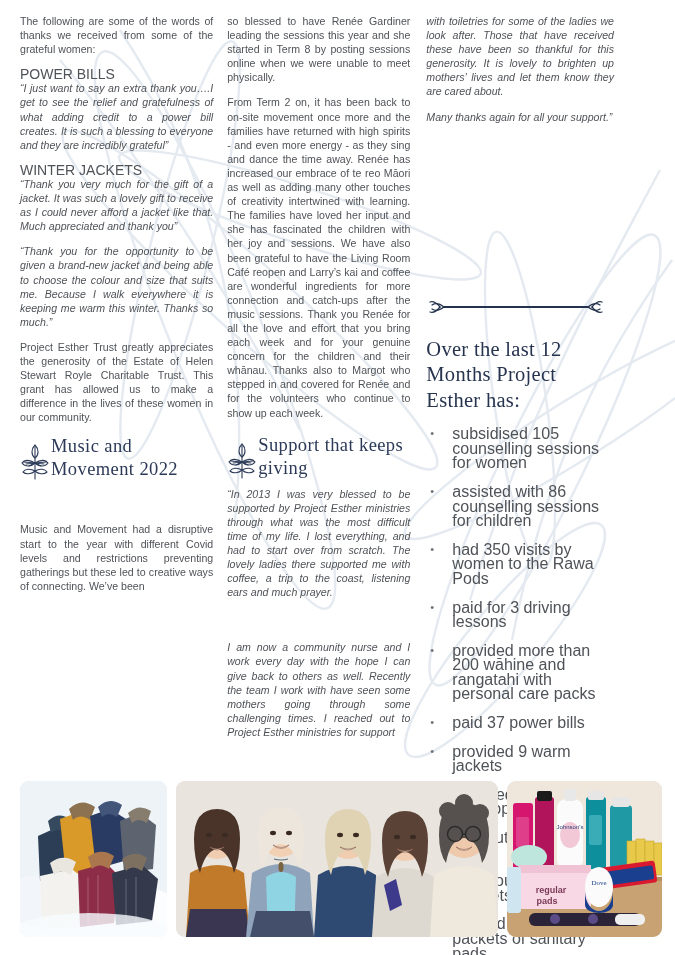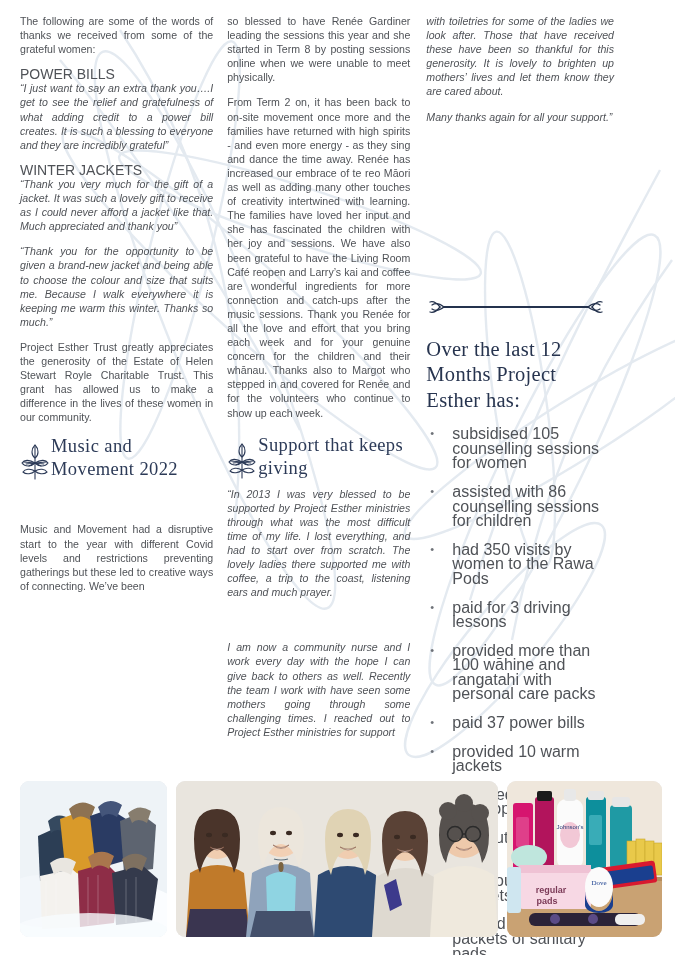"provided more than 100 wāhine" li { text: 100 -> 200 }
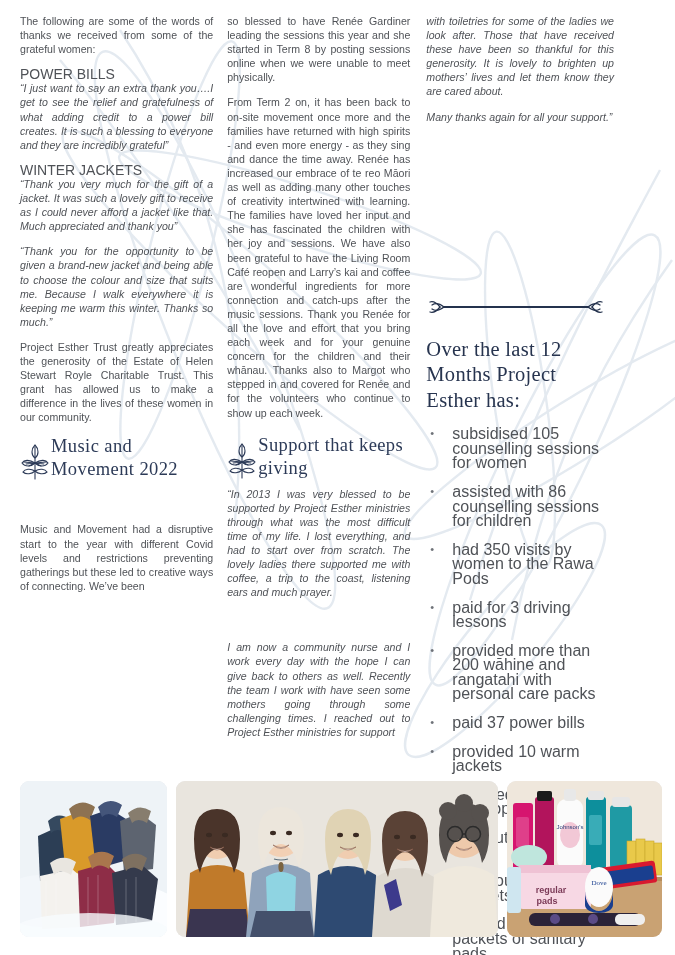"provided 10 warm jackets" li { text: 10 -> 9 }
